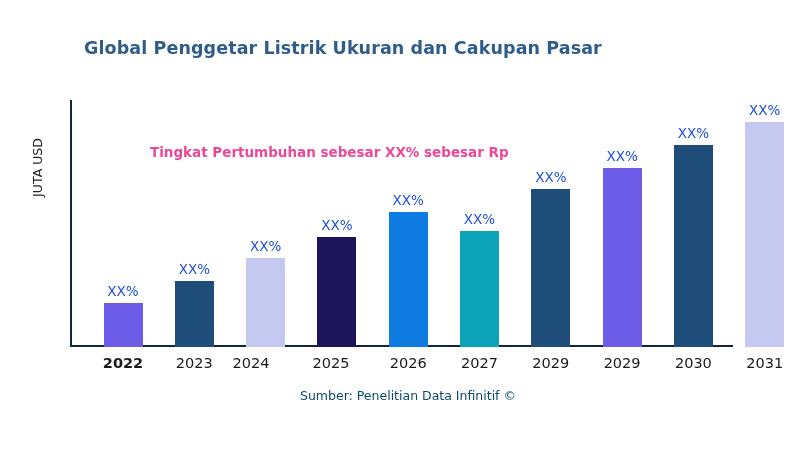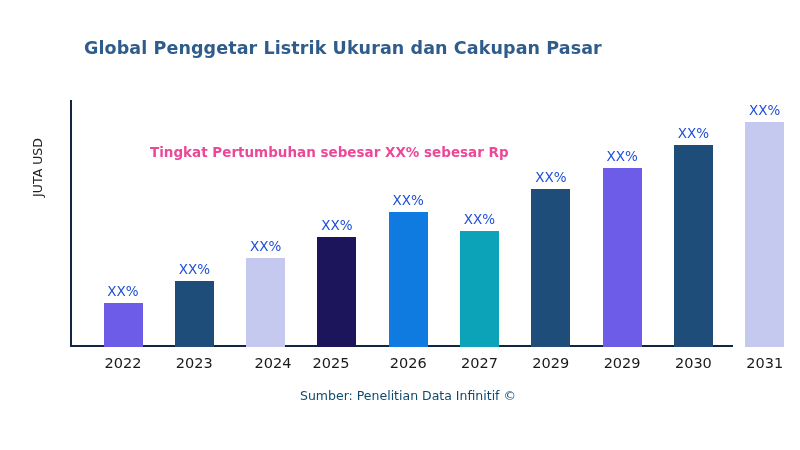"2022" div.x-tick { font-weight: none -> bold }
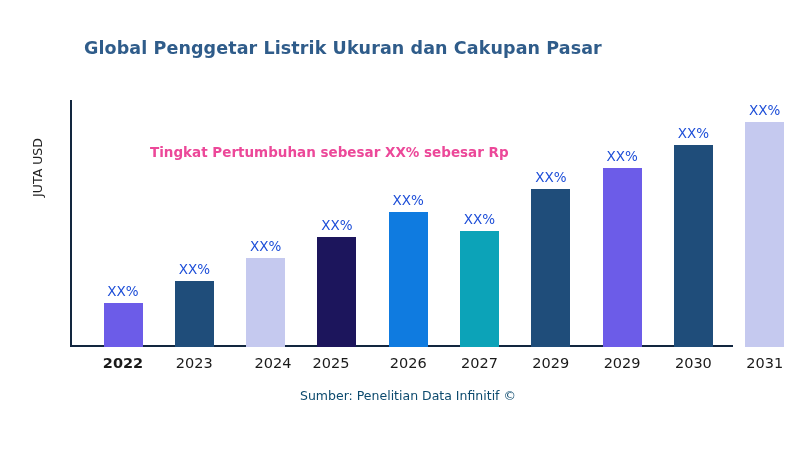"2024" div.x-tick { left: 173px -> 151px }
